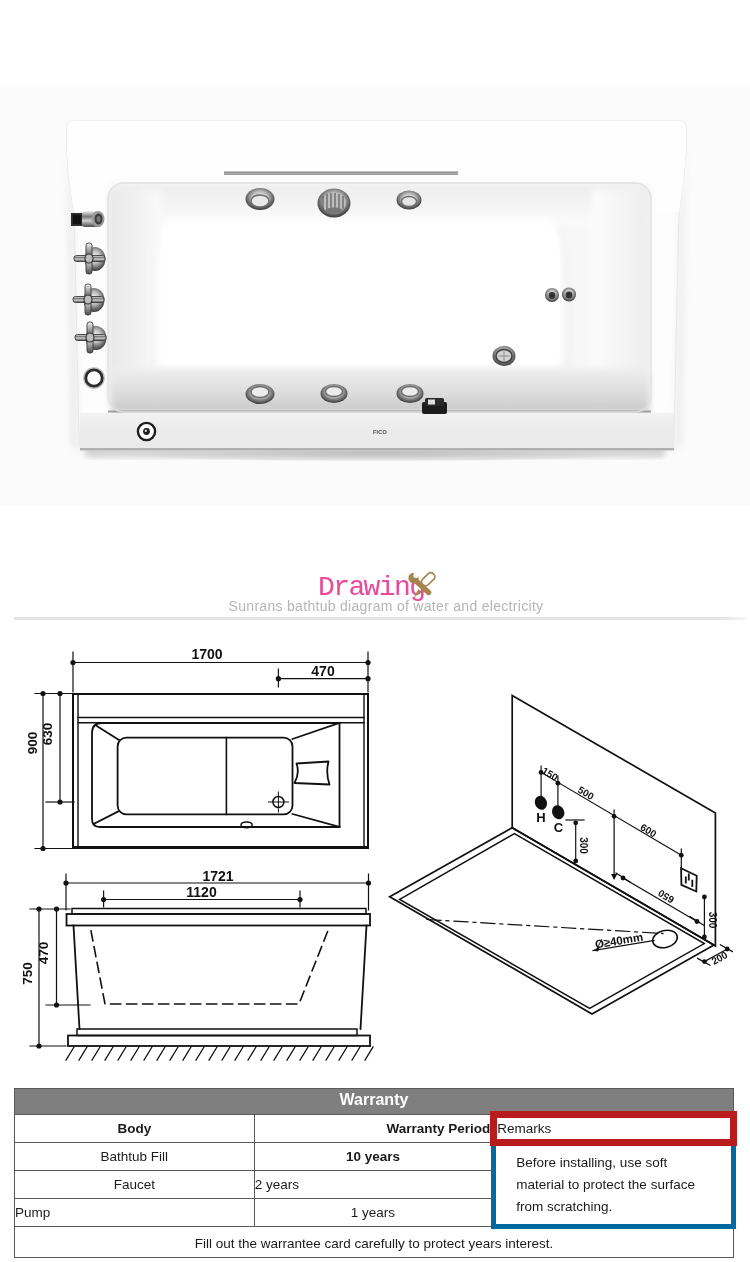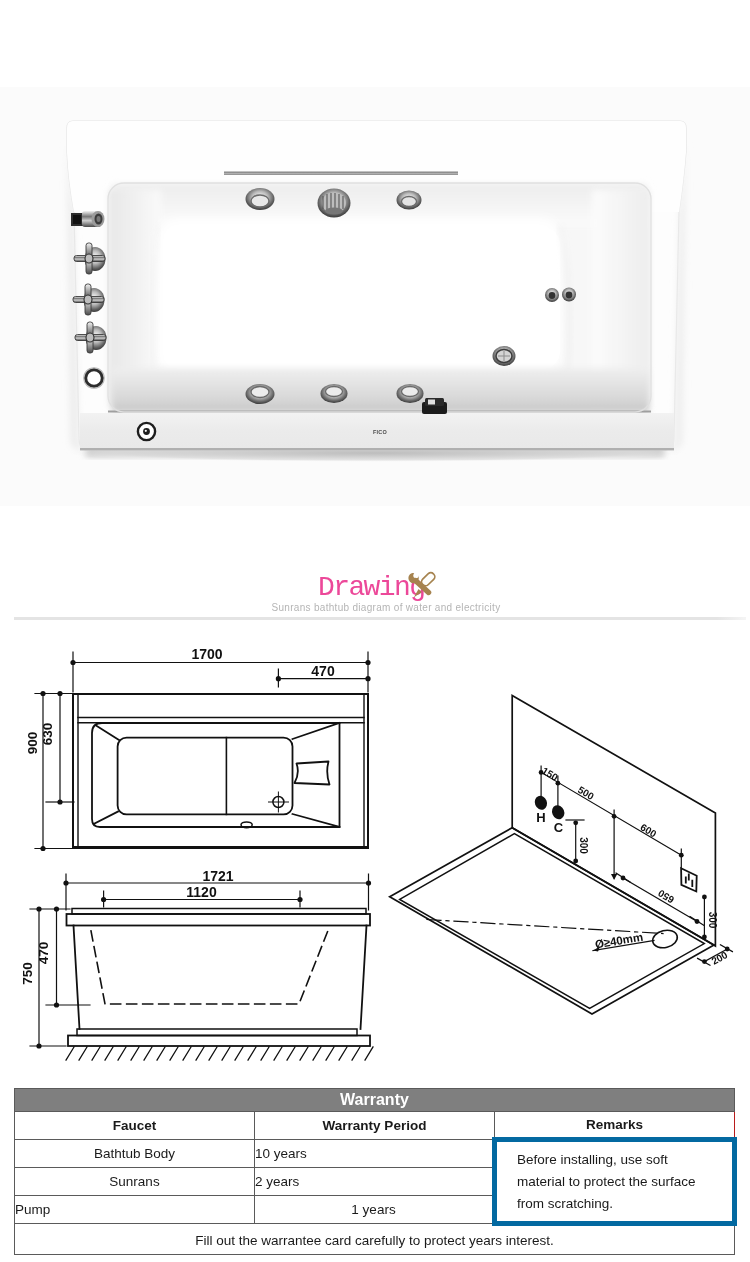"Sunrans bathtub diagram of water" span { font-size: 10px -> 14px }
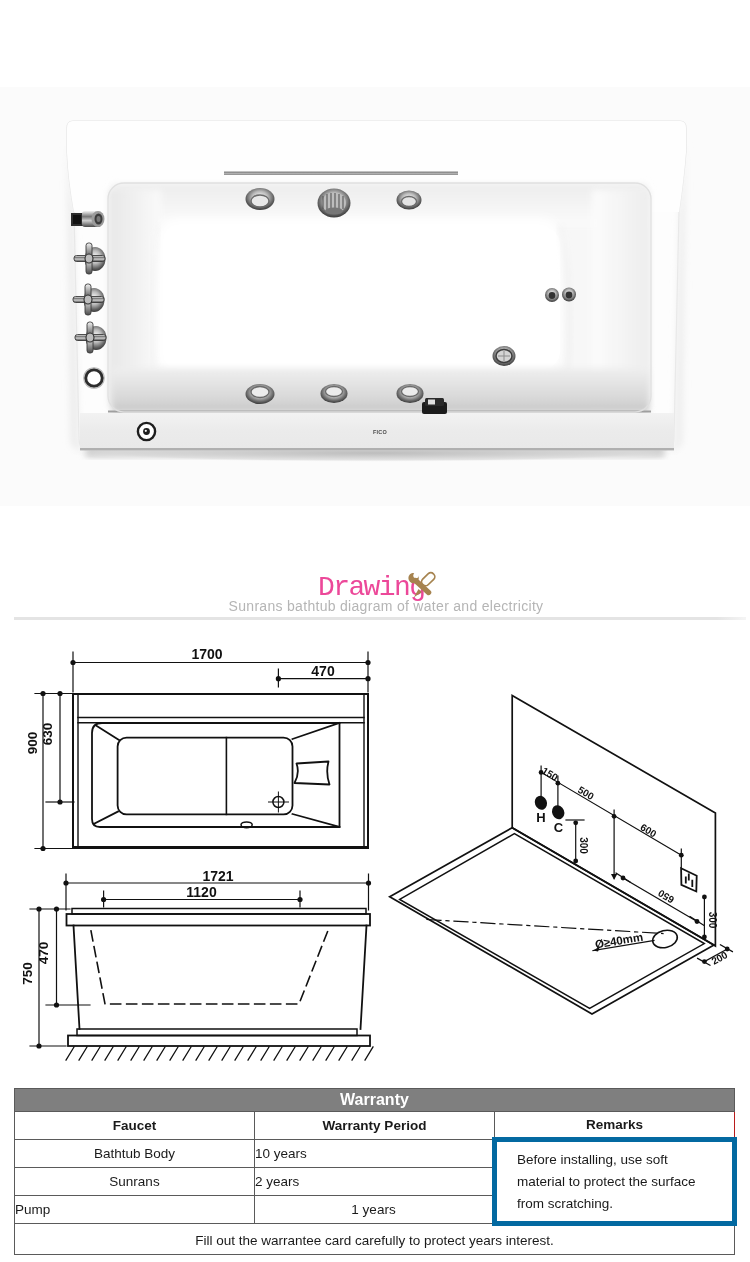"Faucet" td { text: Faucet -> Body }
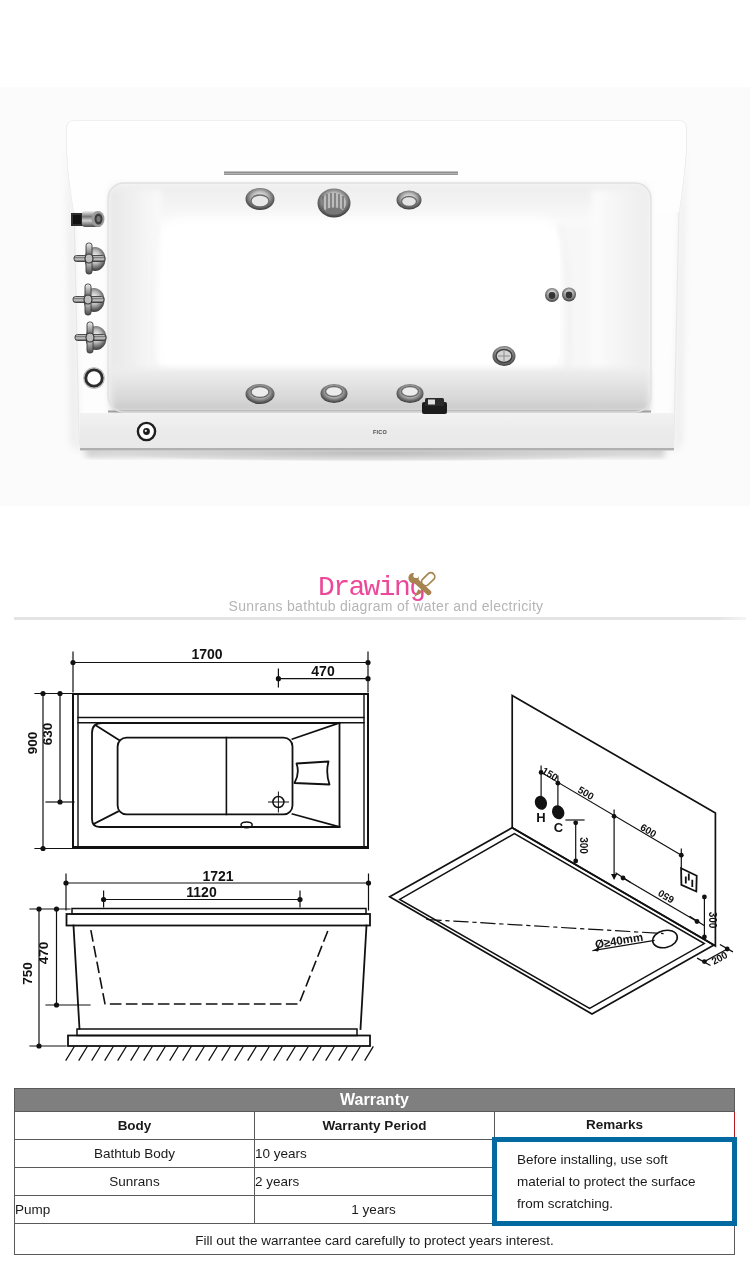"Warranty Period" td { text-align: center -> right }
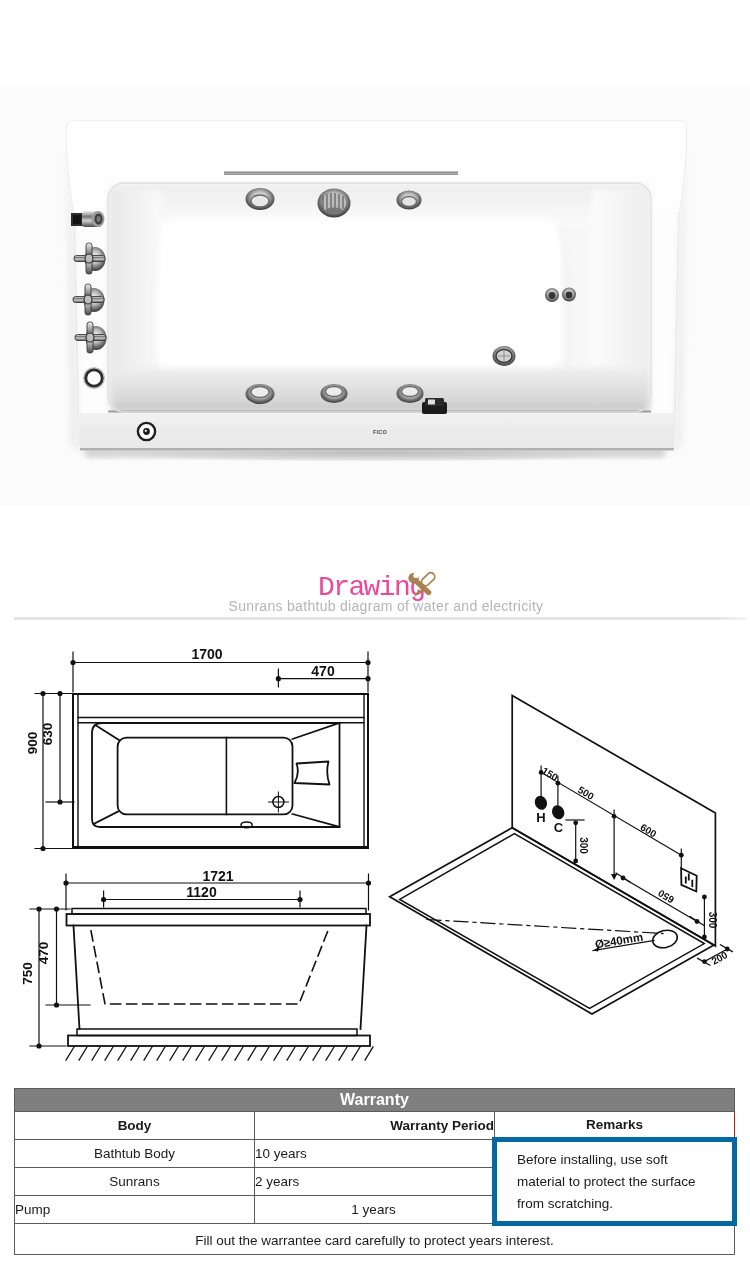"Remarks" td { border: 1px solid #b91c1c -> 7px solid #b91c1c; font-weight: bold -> normal; text-align: center -> left }
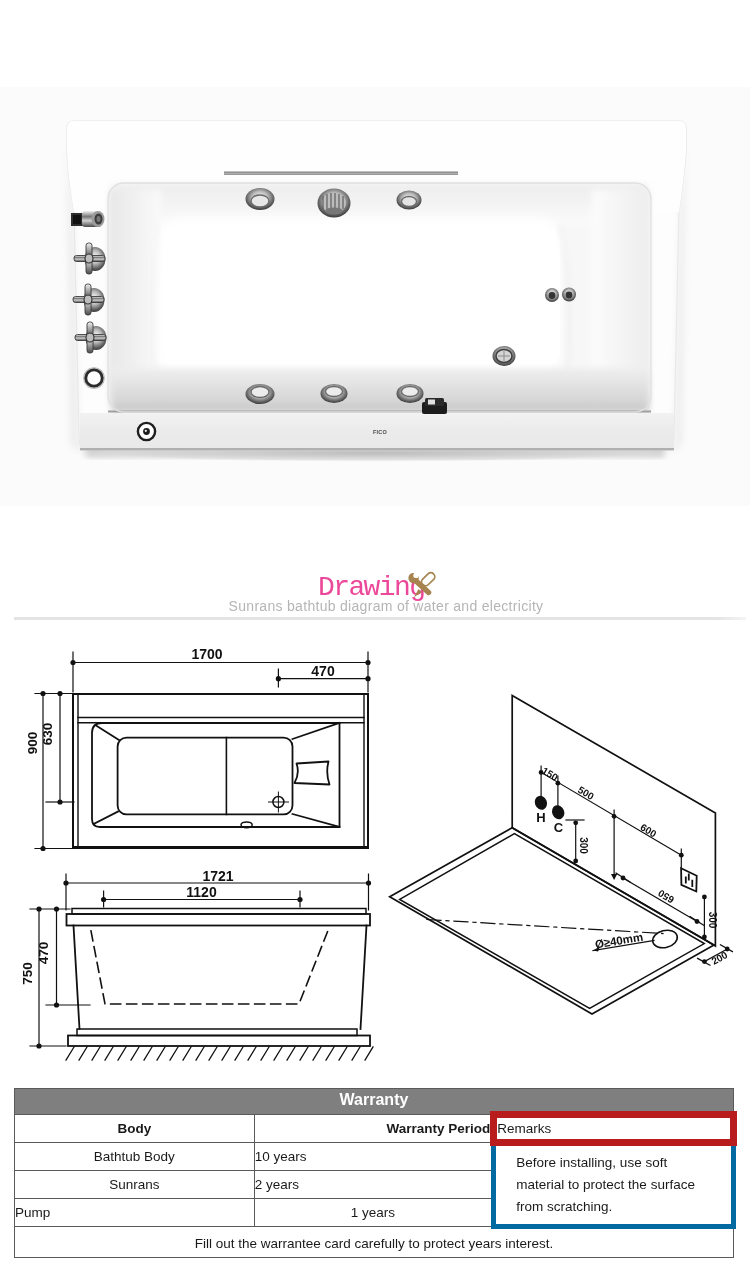"Bathtub Body" td { text: Body -> Fill }
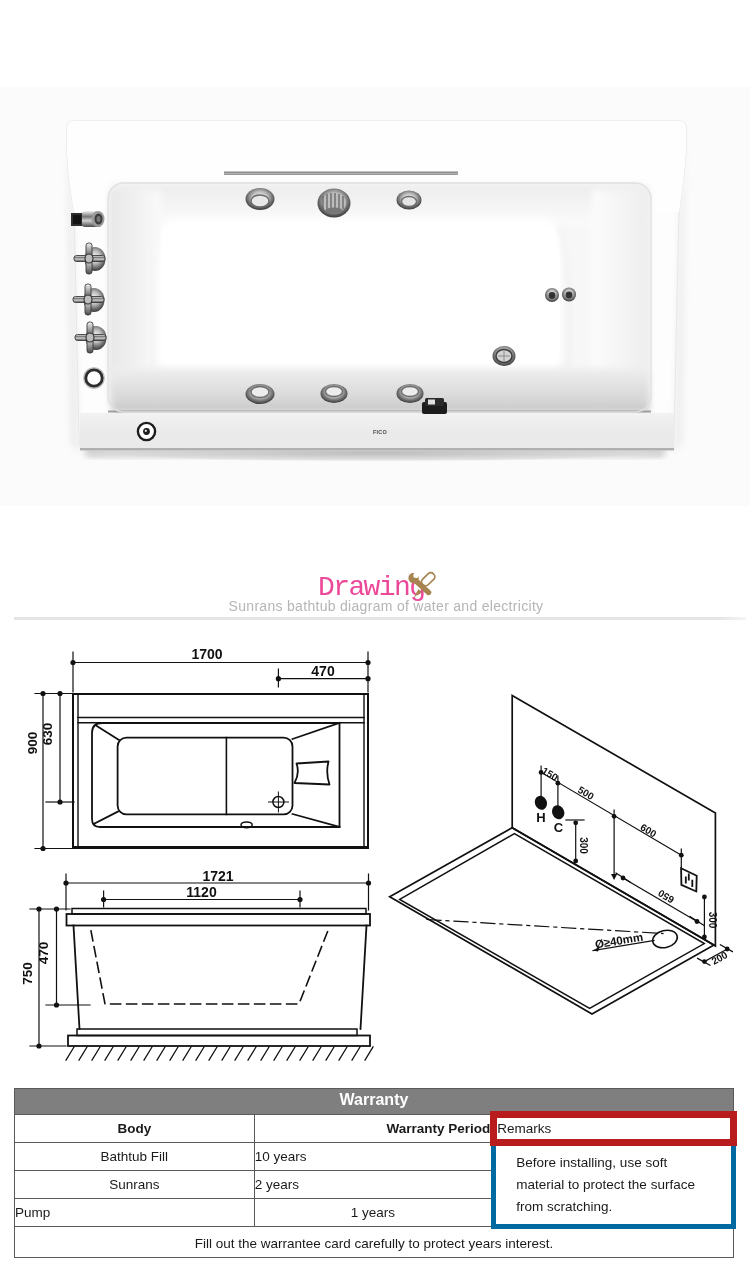"10 years" td { font-weight: none -> bold; text-align: none -> center }
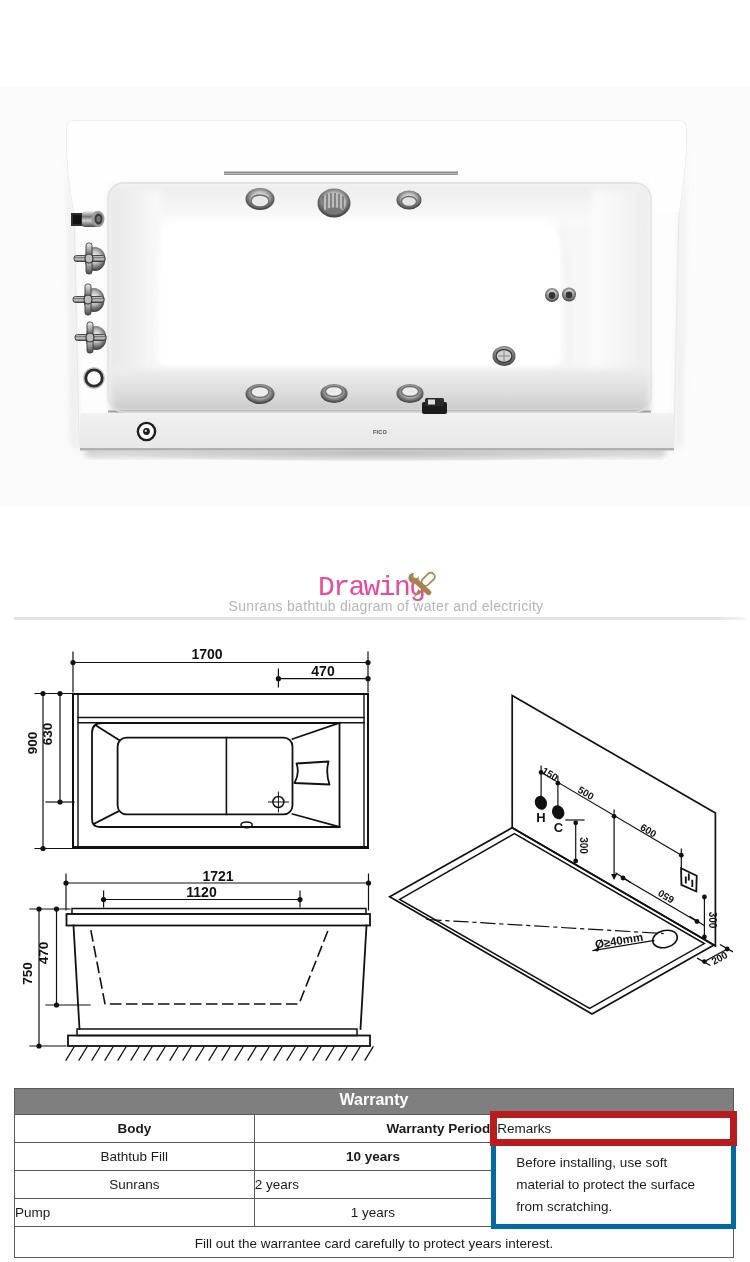"Sunrans" td { text: Sunrans -> Faucet }
